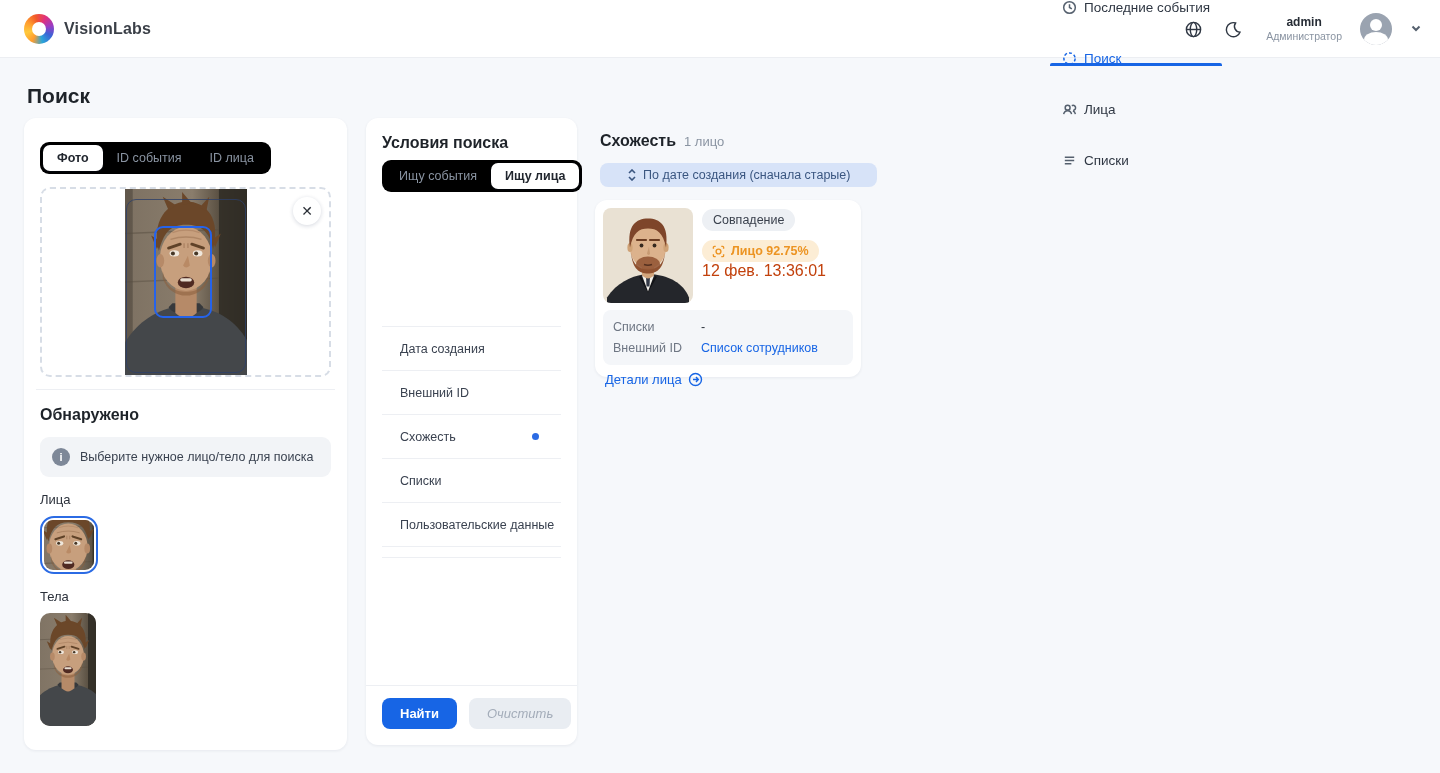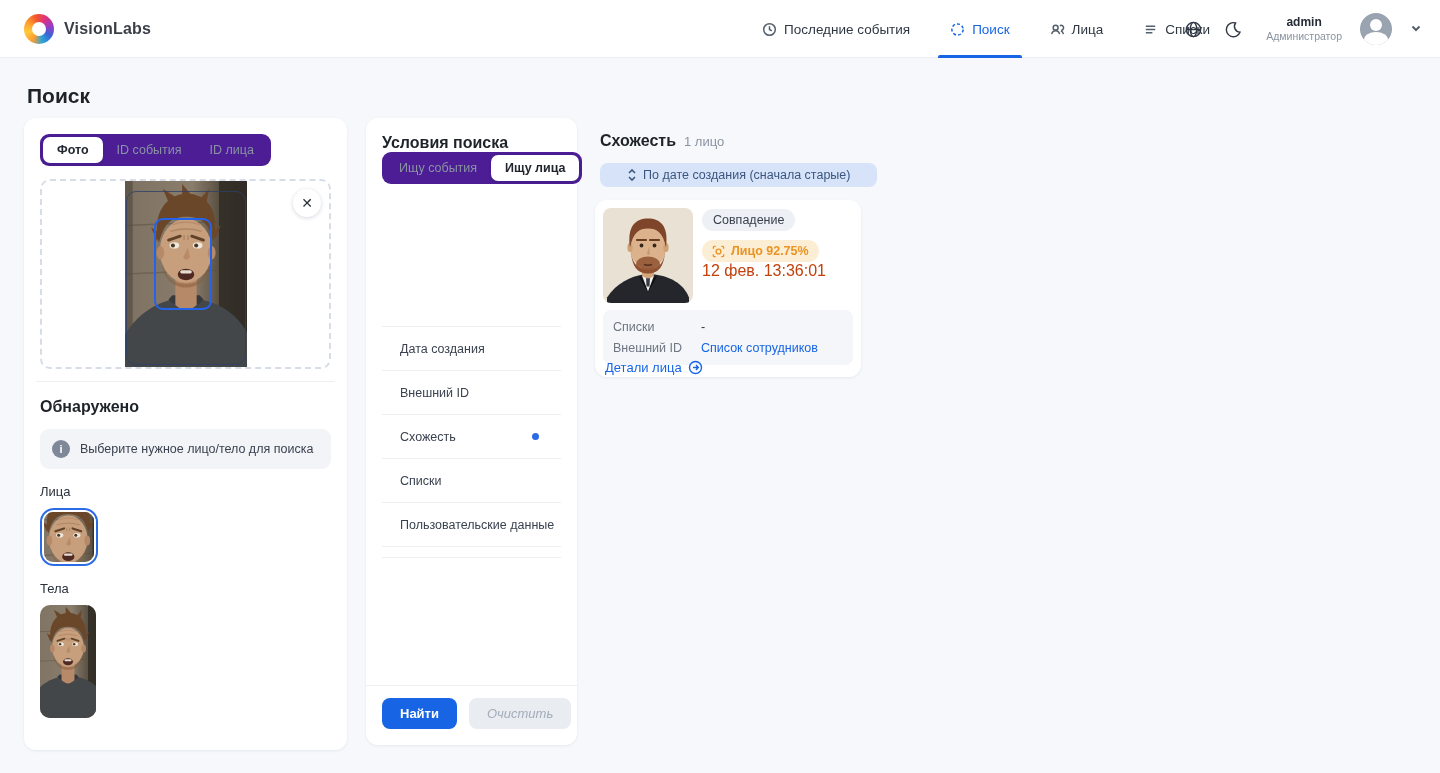"Последние события" .nav { flex-direction: none -> column }
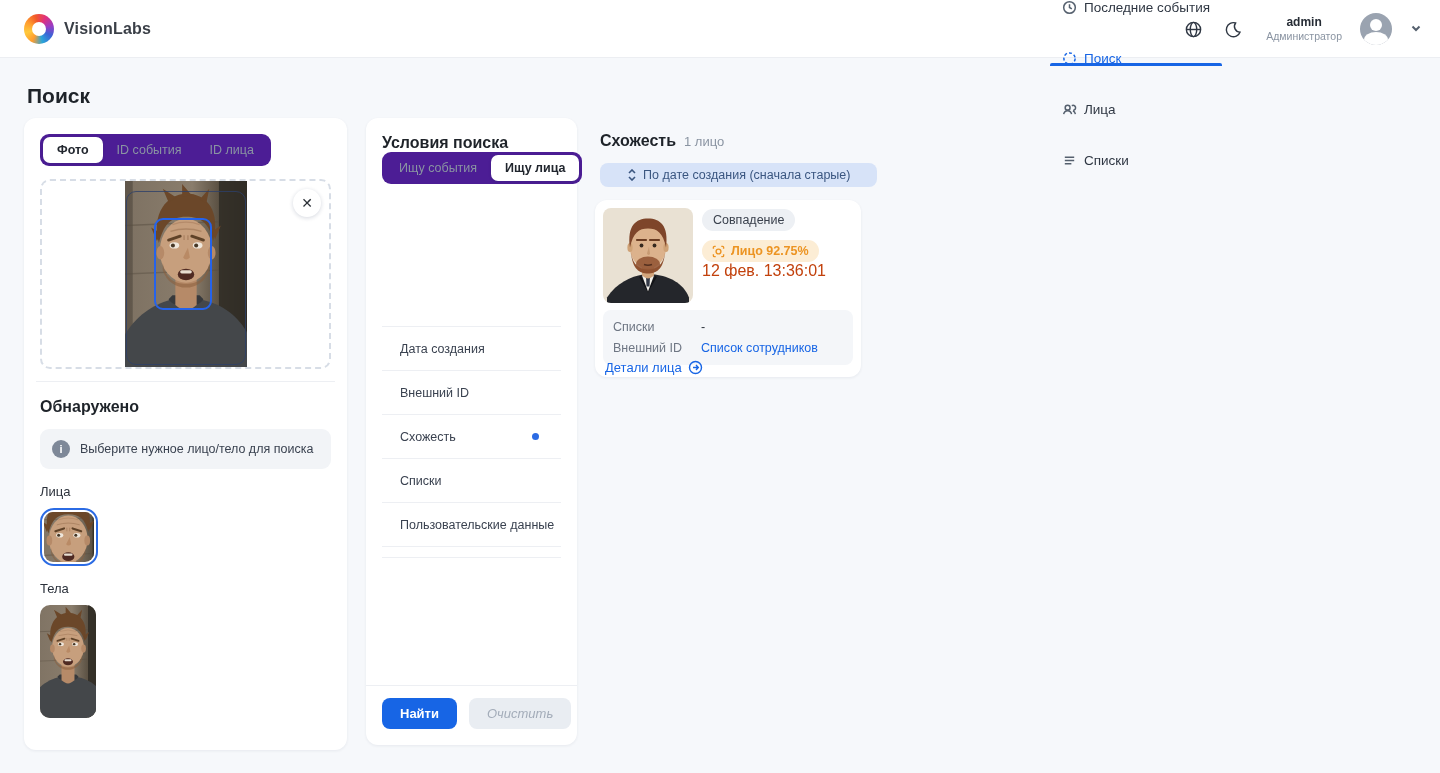"Фото" .pills { background: #4c1d95 -> #000000; margin-top: 0 -> 8px }
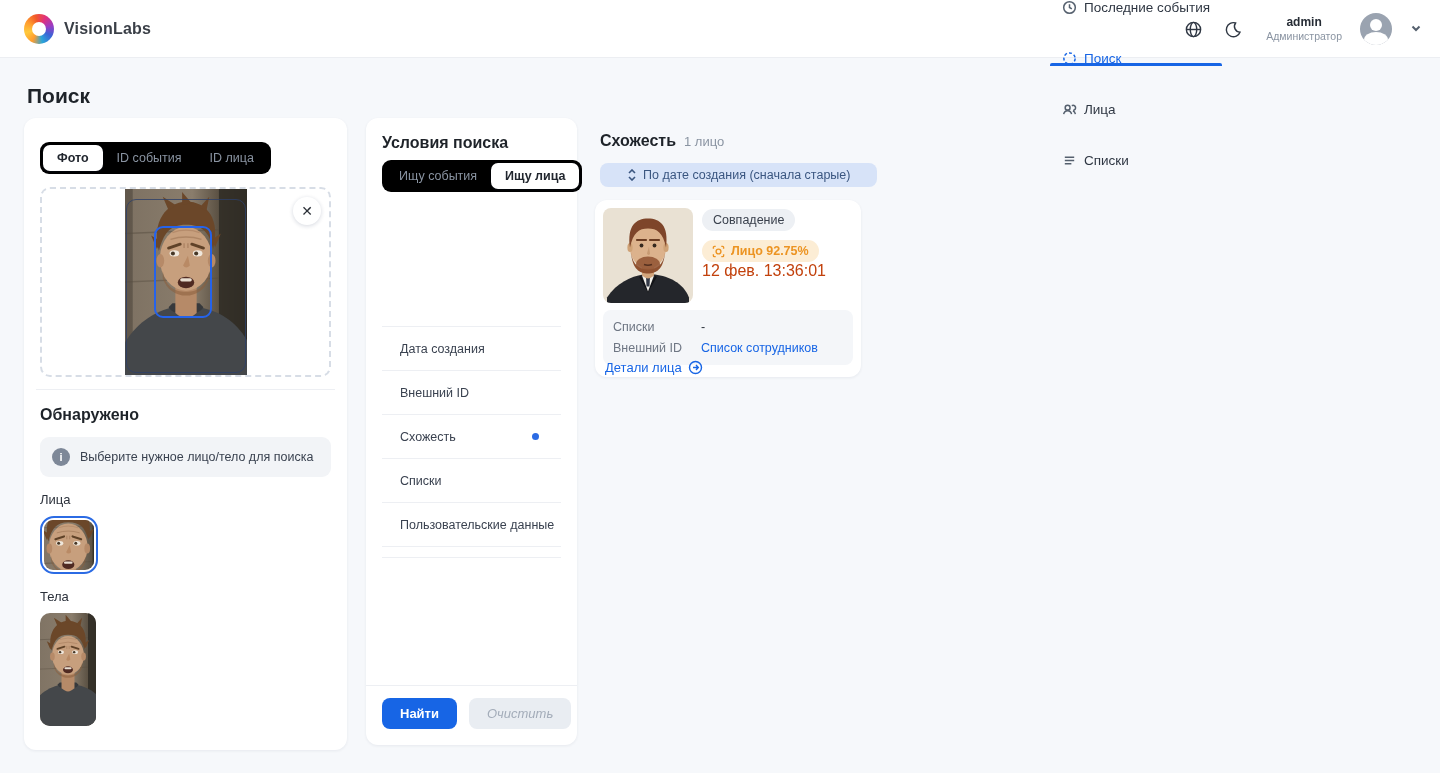"Детали лица" .rc-details { top: 160px -> 172px }
